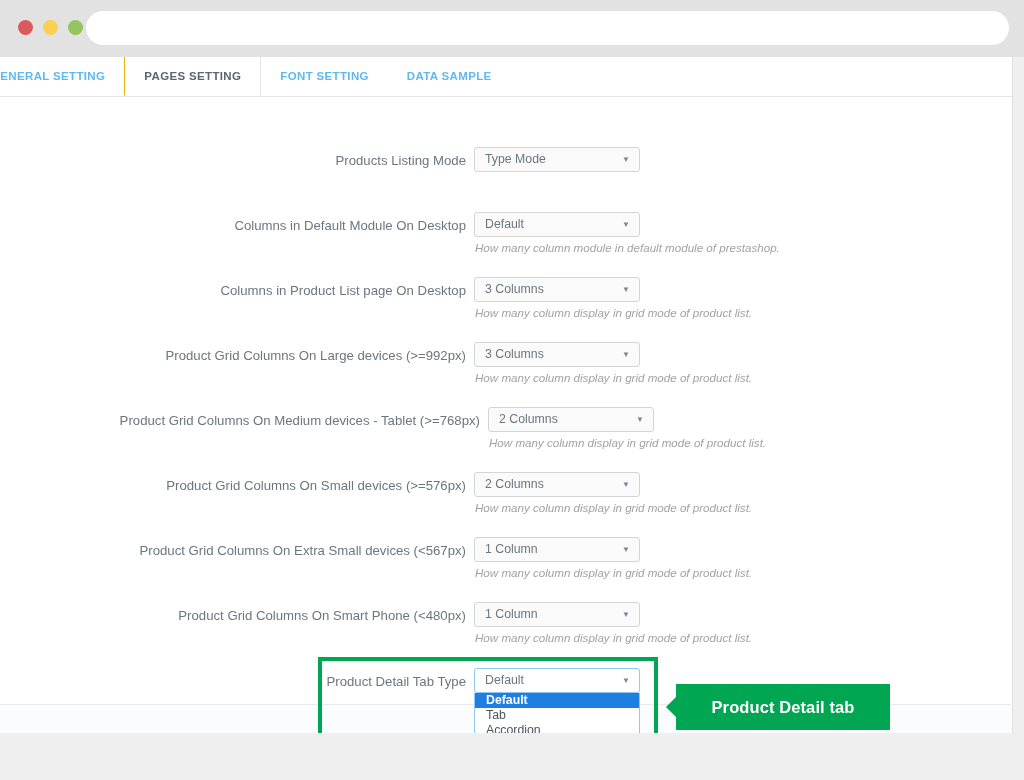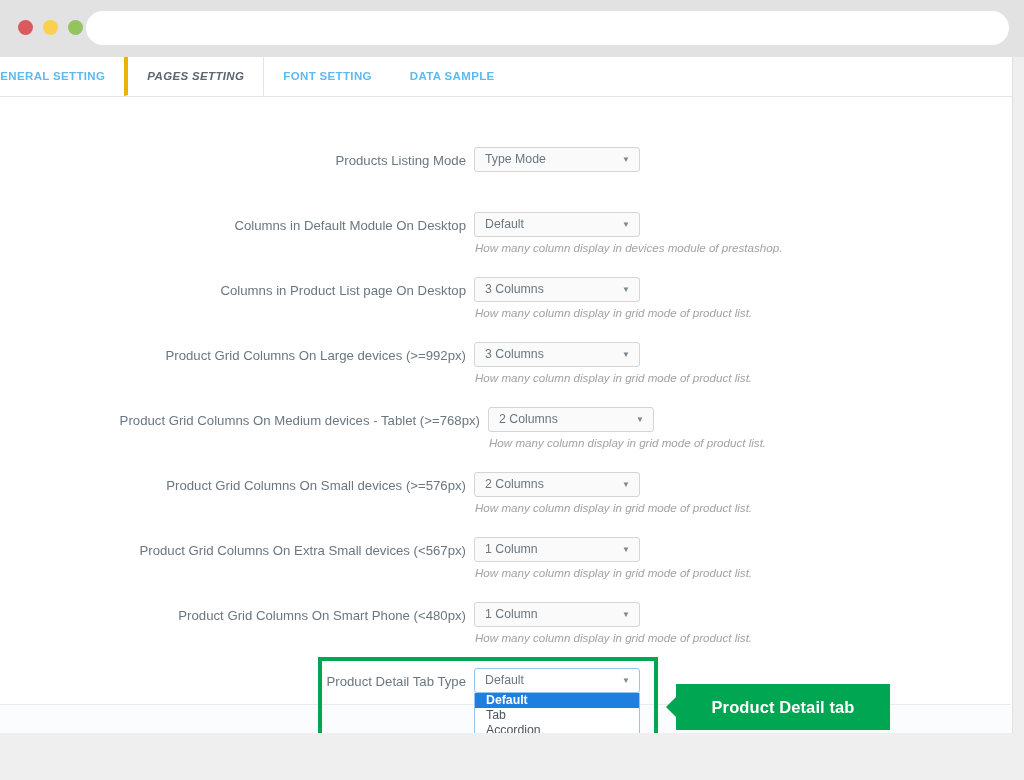"PAGES SETTING" .tab.active { border-left: 4px solid #eab308 -> 1px solid #eab308; font-style: italic -> none }
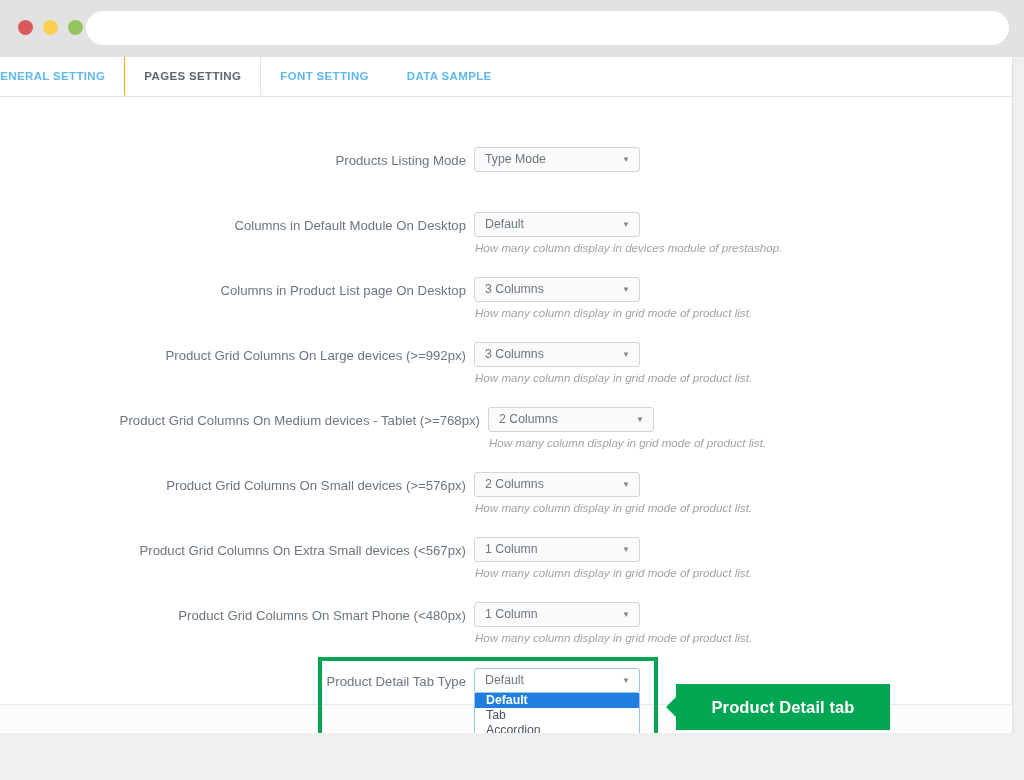"How many column display in devices" div.row-help { text: display in devices -> module in default }
